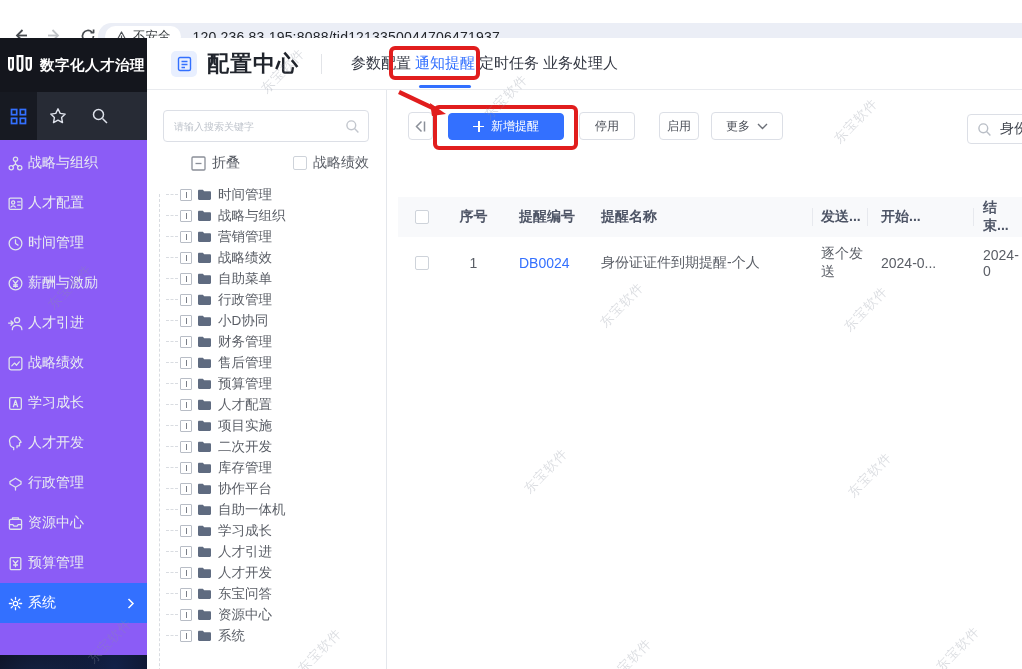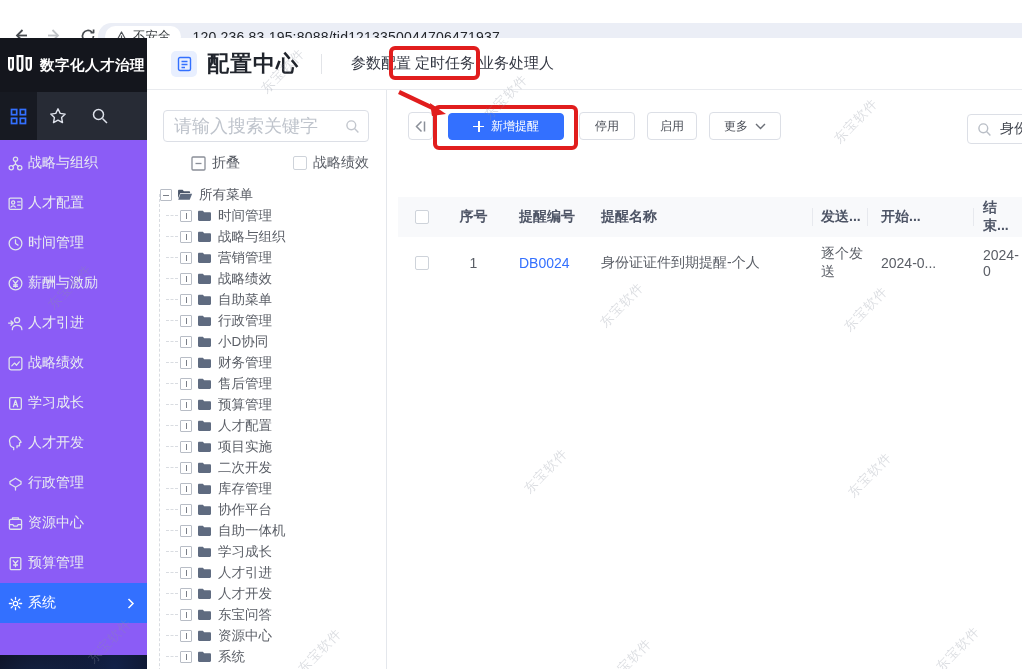"通知提醒" div.tab { html: none -> <div>通知提醒</div> }
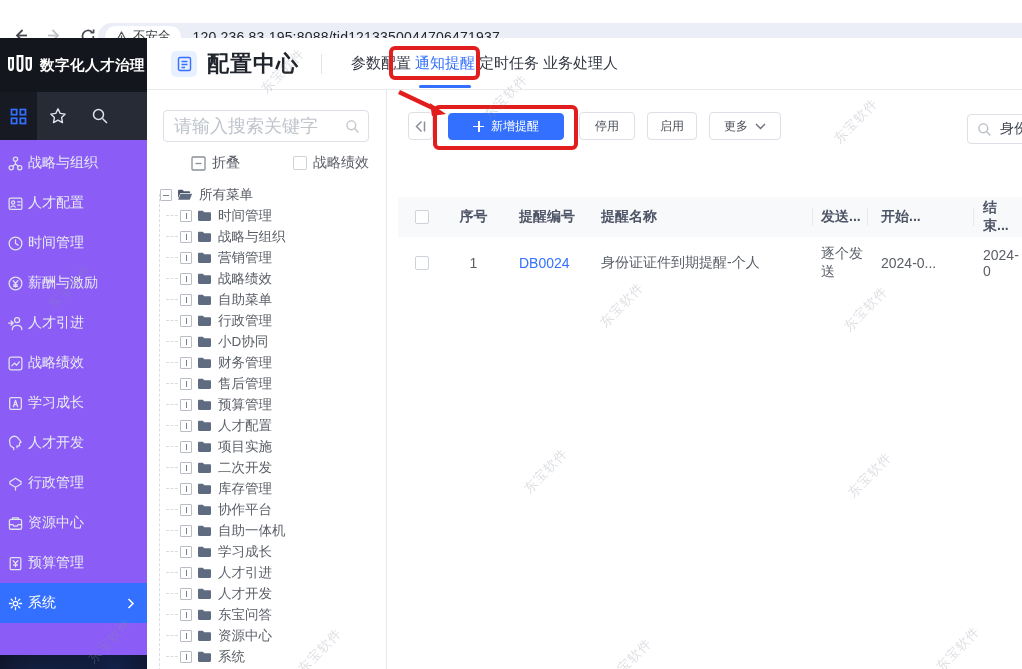"请输入搜索关键字" .tree-search input { font-size: 18px -> 10px }
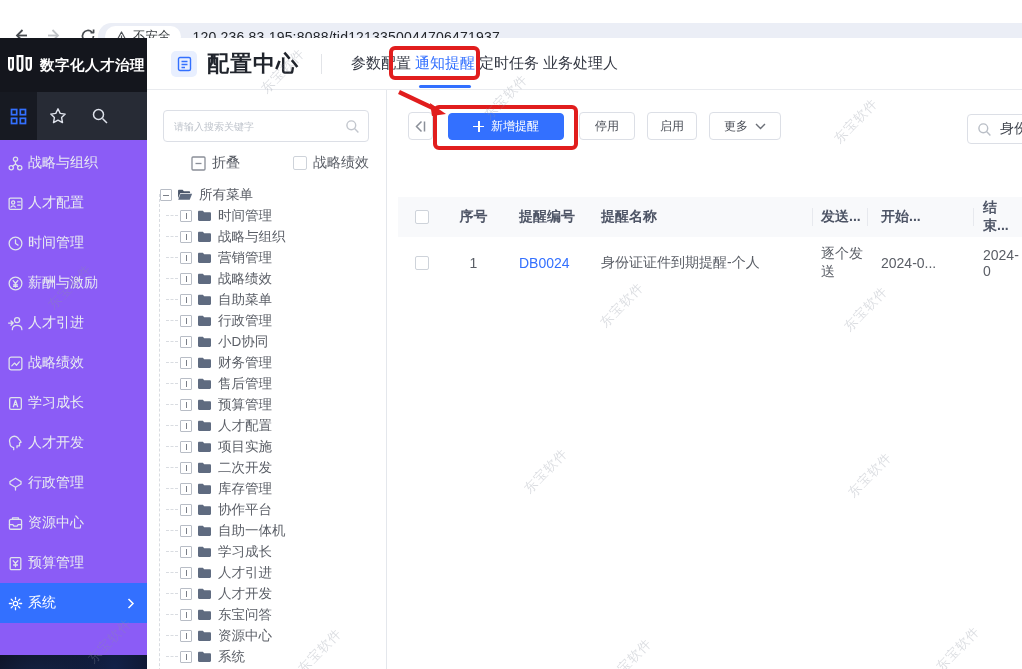"启用" .btn-start { margin-left: 12px -> 24px; width: 50px -> 40px }
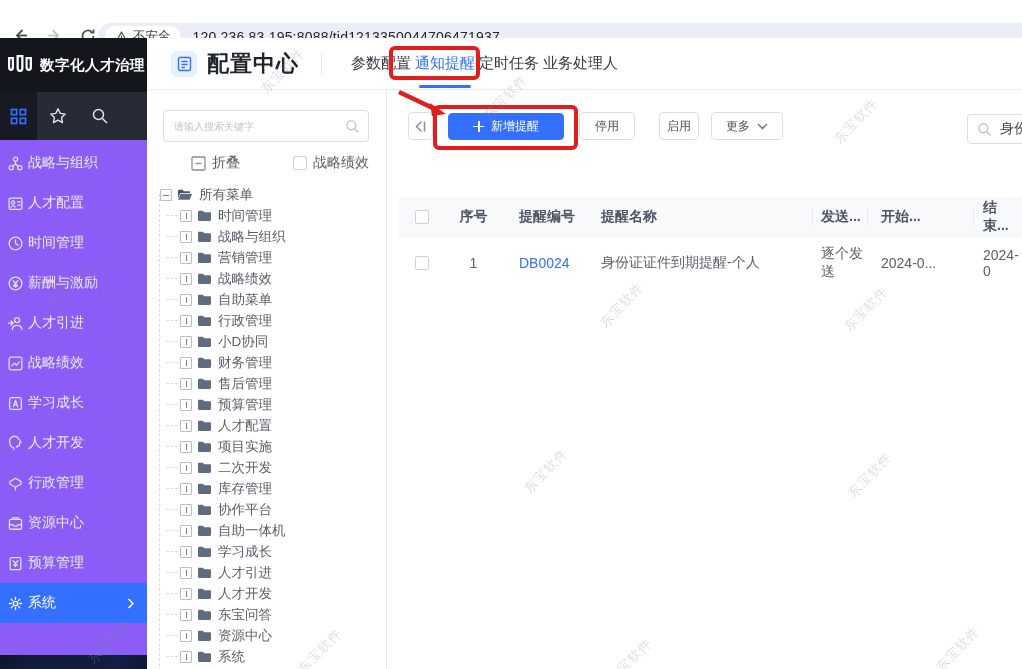"所有菜单" div.tree-row { html: <div> <span></span> <svg> <path></path> <path></path> </svg> <span>所有菜单</span> </div> -> none }
